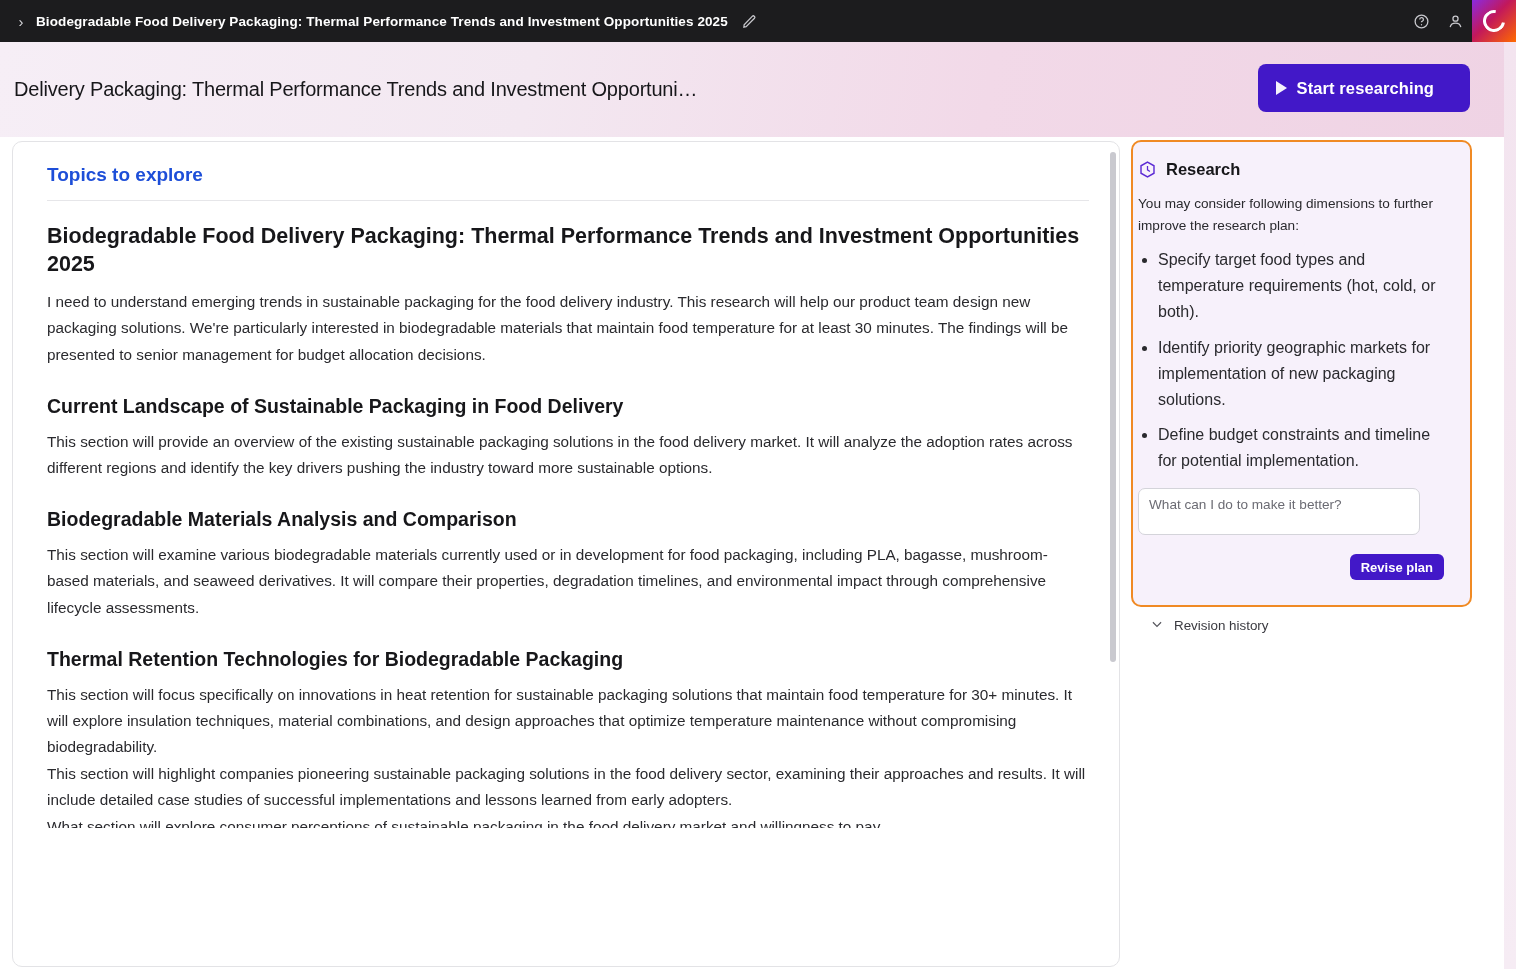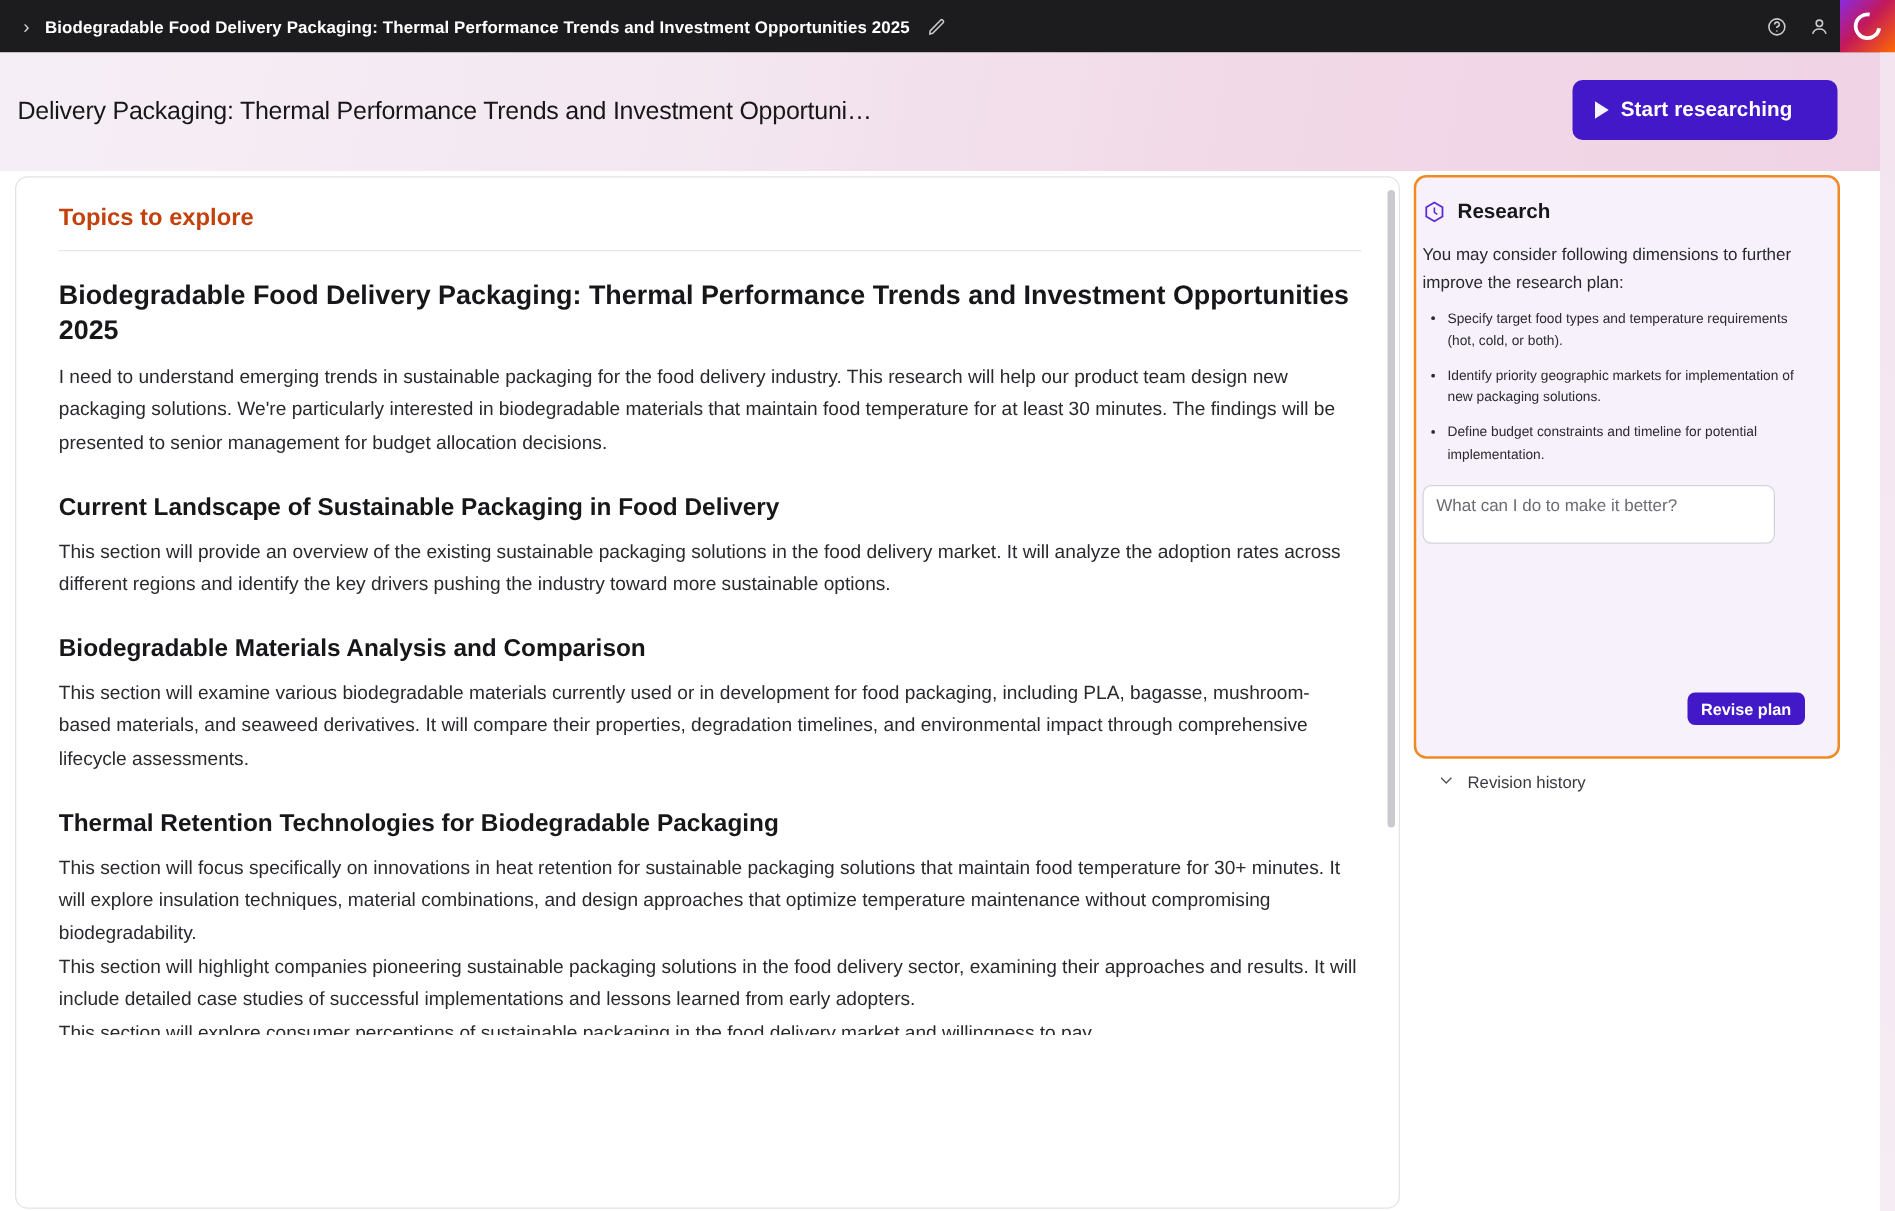"Topics to explore" .topics-head { color: #c2410c -> #1d4ed8 }
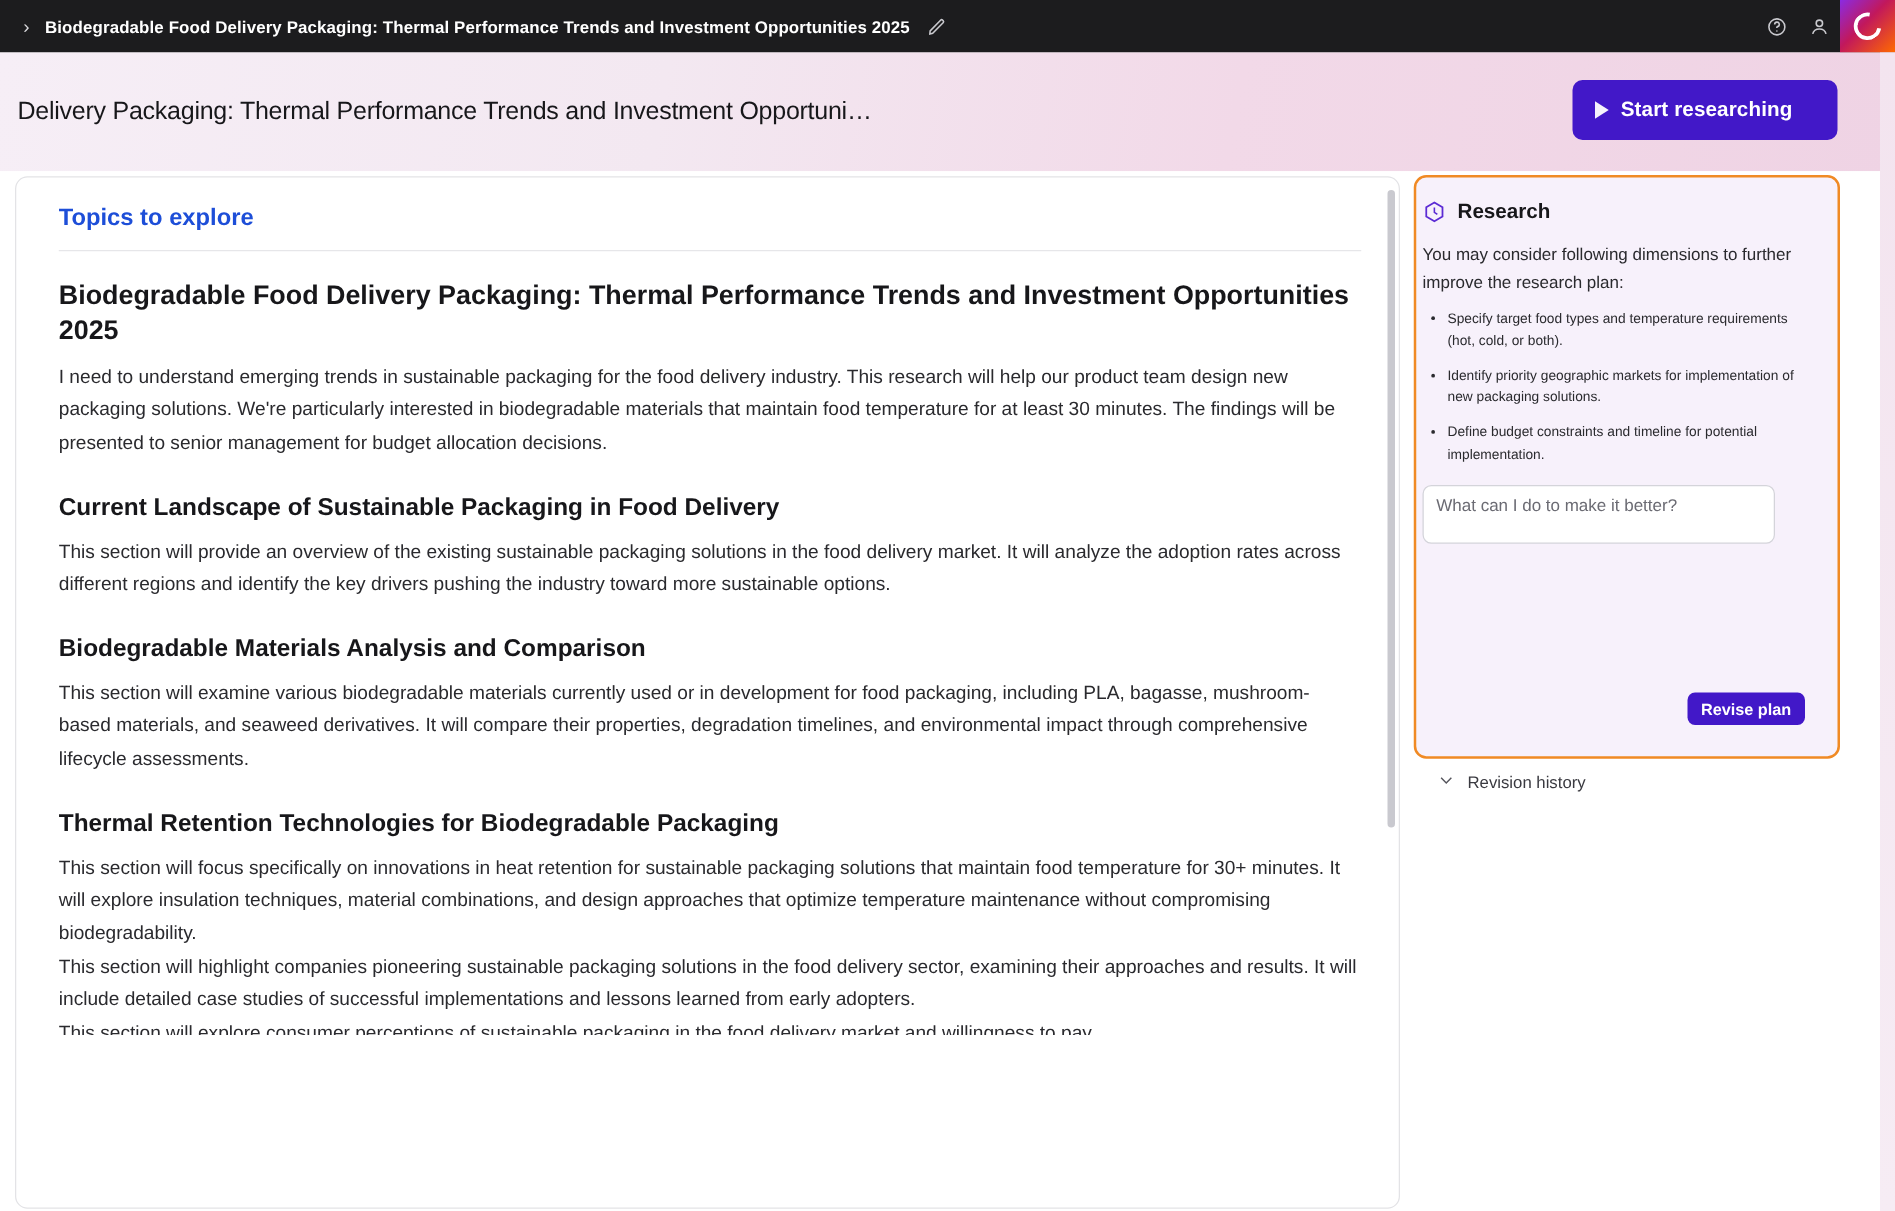"Specify target food types and" .research-list li { font-size: 11px -> 16px }
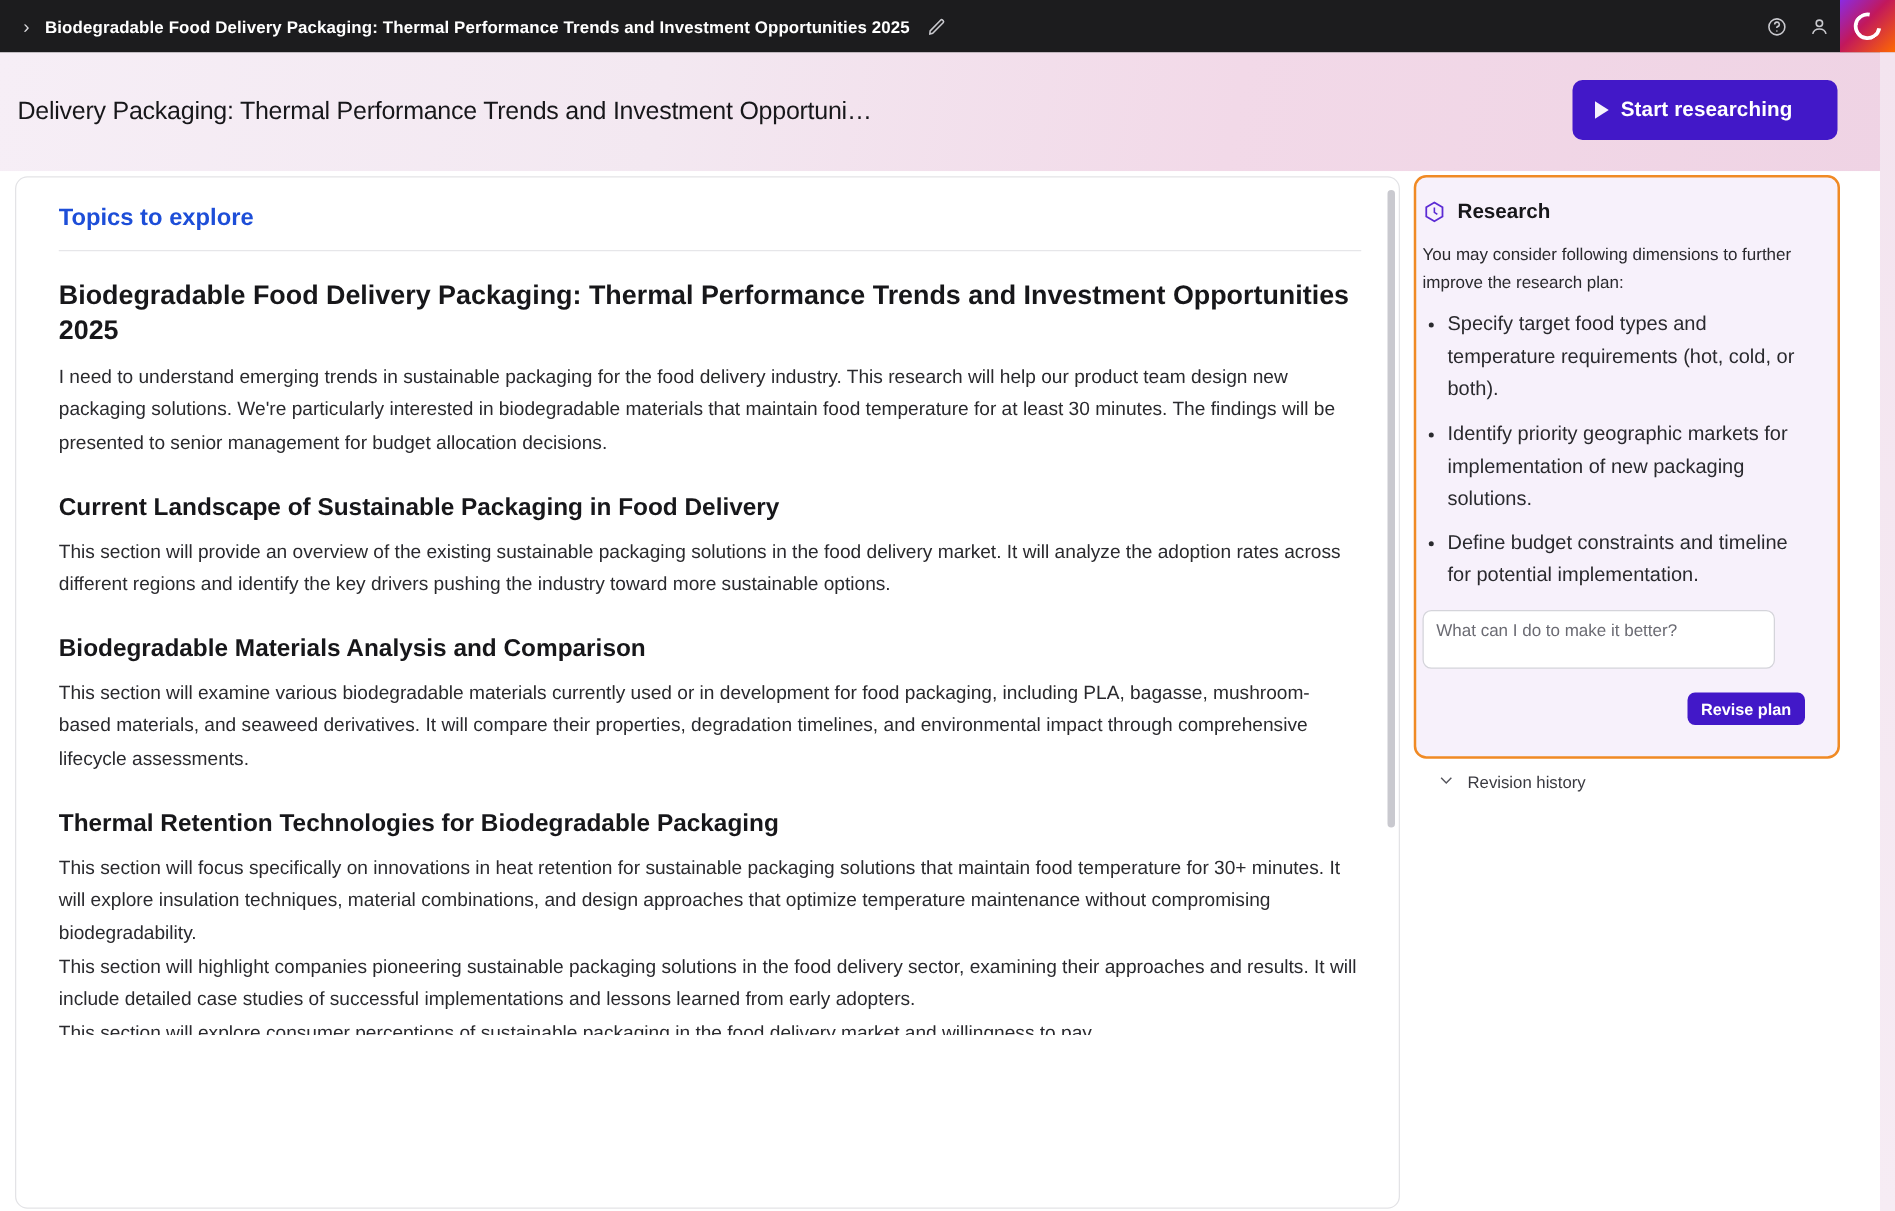"This section will explore consumer" p.doc-p { text: This -> What }
